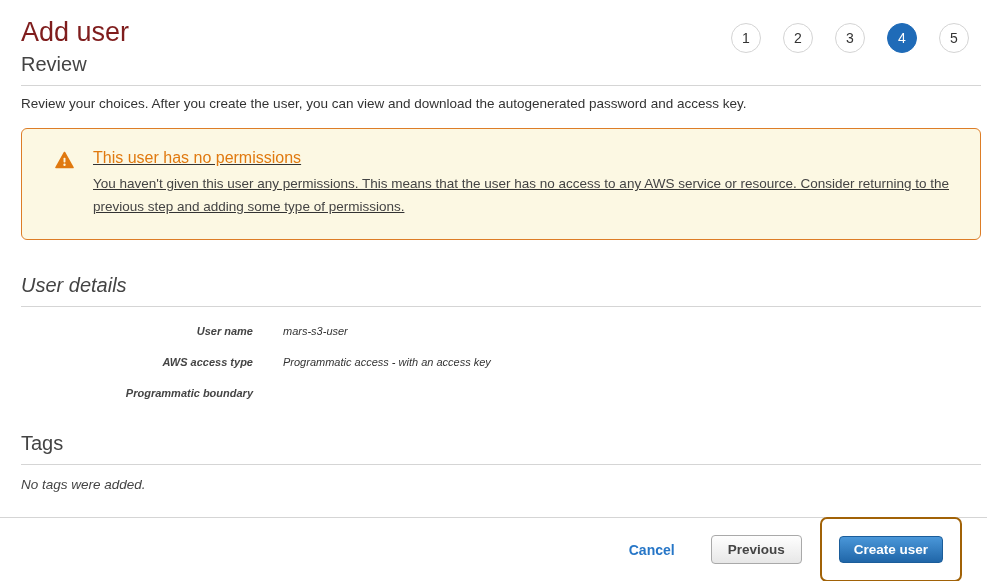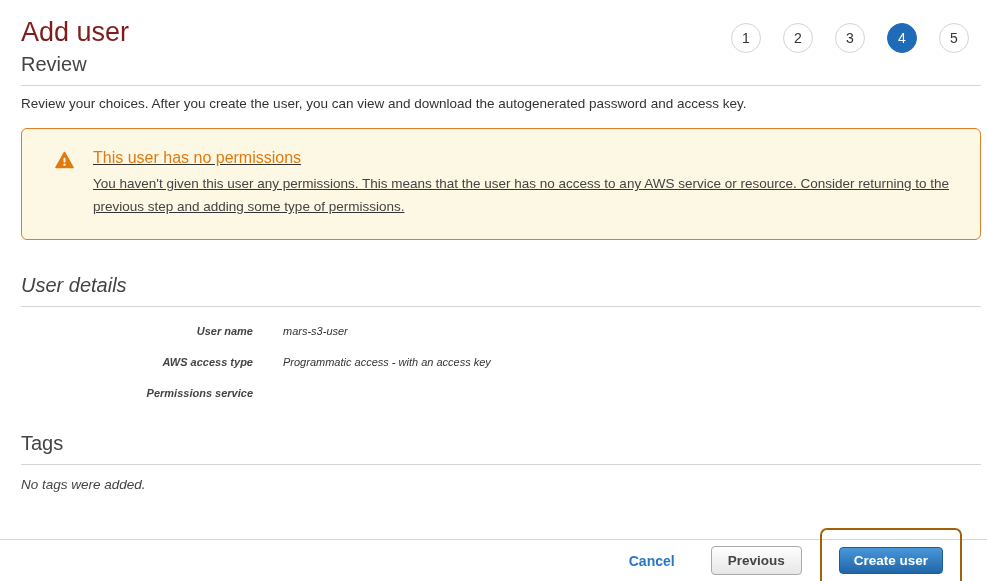"Permissions service" div.detail-label { text: Permissions service -> Programmatic boundary }
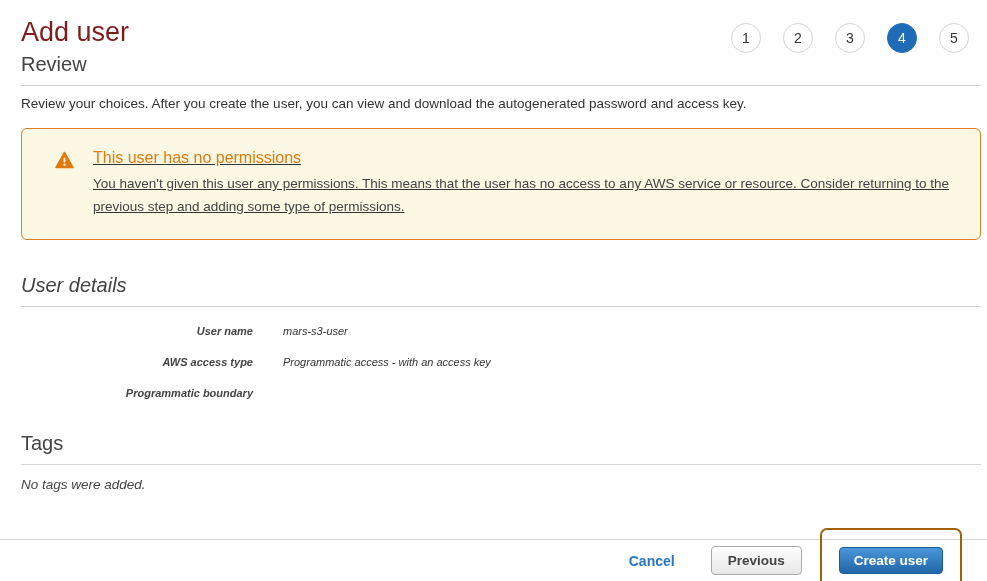"Cancel" .footer { height: 42px -> 64px }
